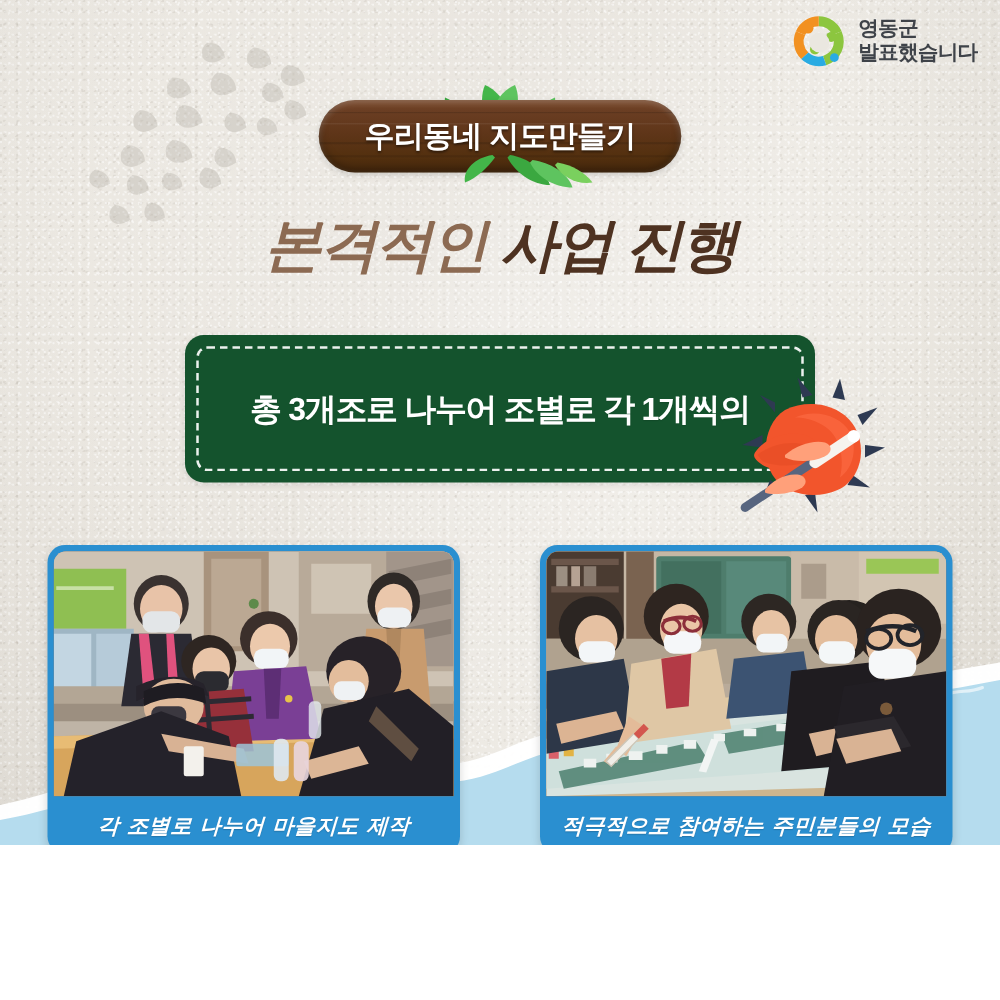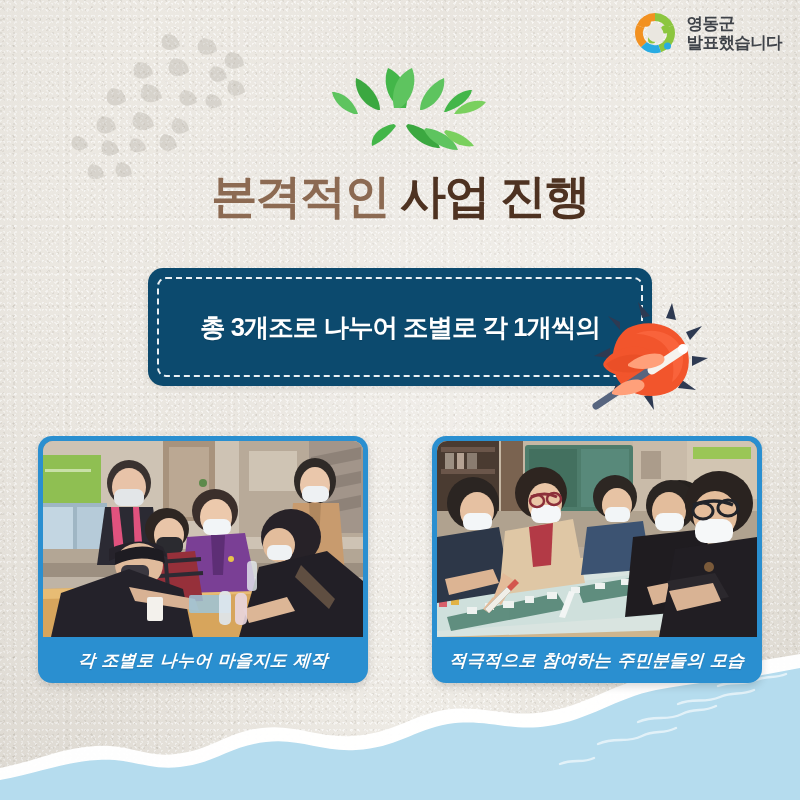"영동군" #card { height: 800px -> 676px }
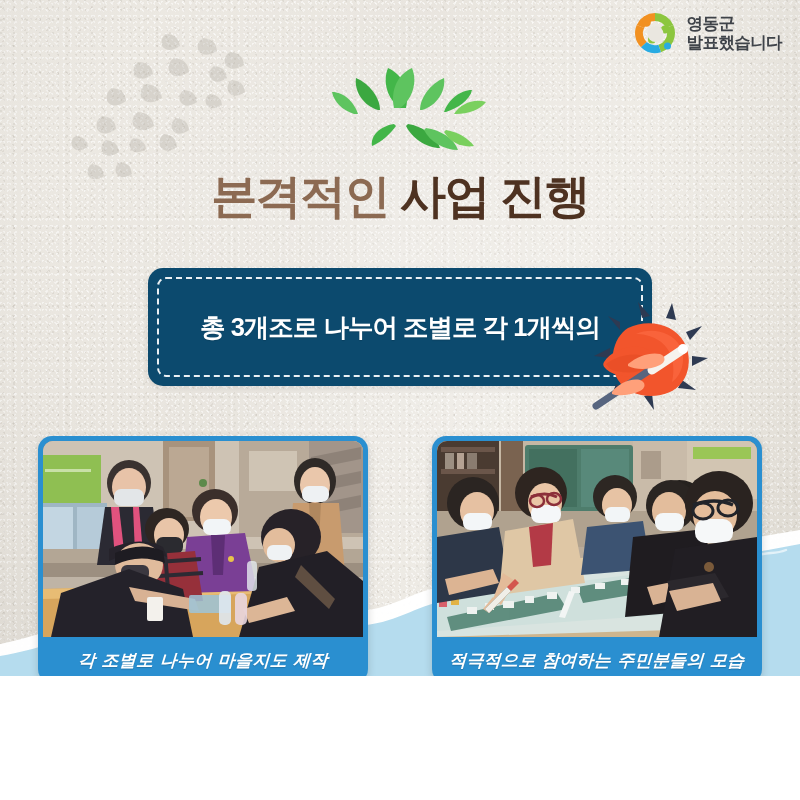"우리동네 지도만들기" div { html: none -> <div> <div></div> <div>우리동네 지도만들기</div> </div> }
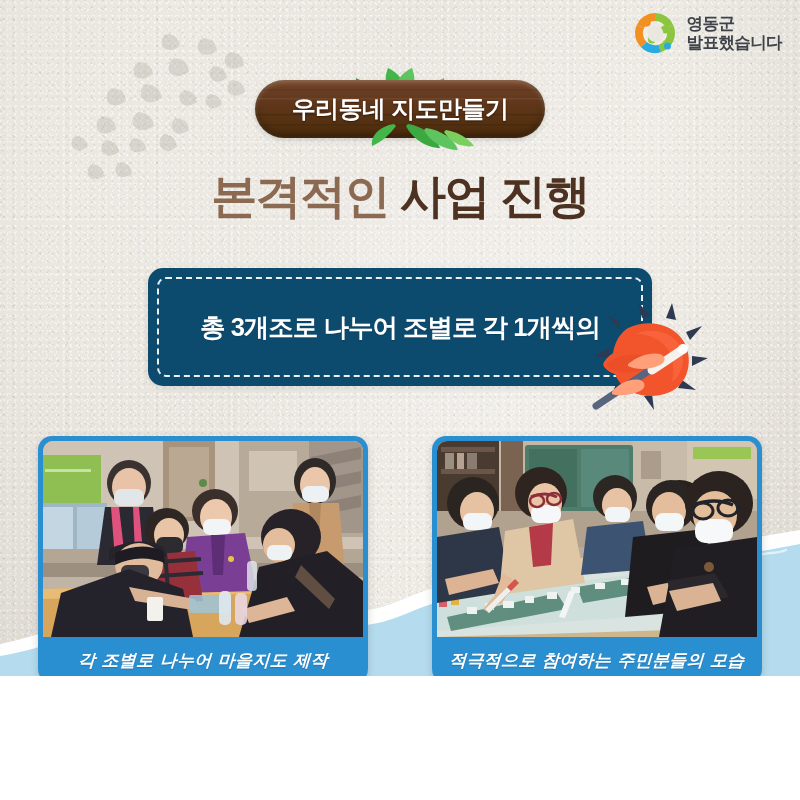"본격적인 사업 진행" #headline { font-style: none -> italic }
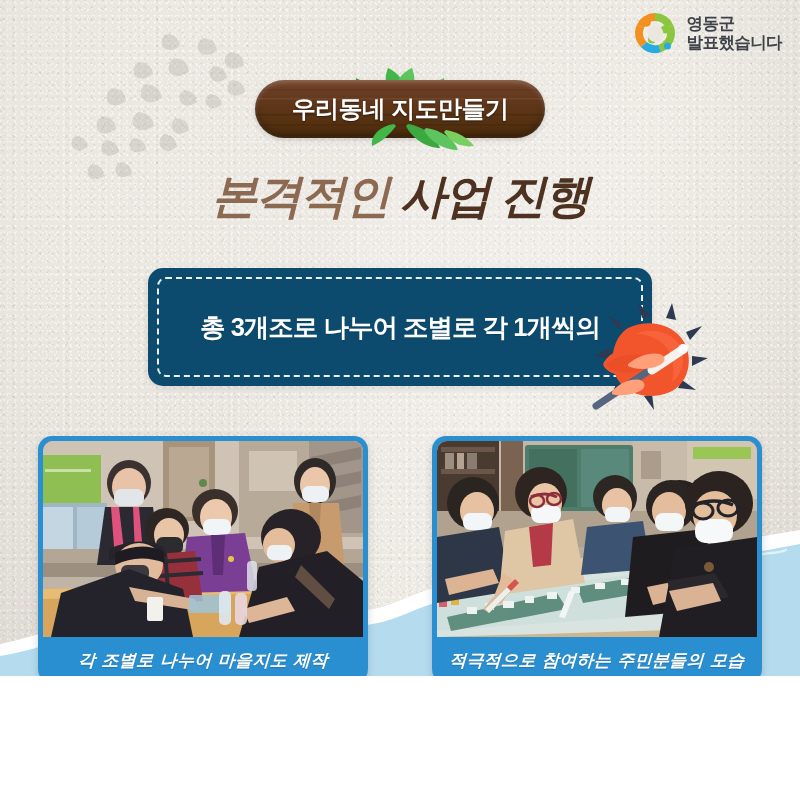"총 3개조로 나누어 조별로 각" #message-box { background: #0c4a6e -> #14532d }
